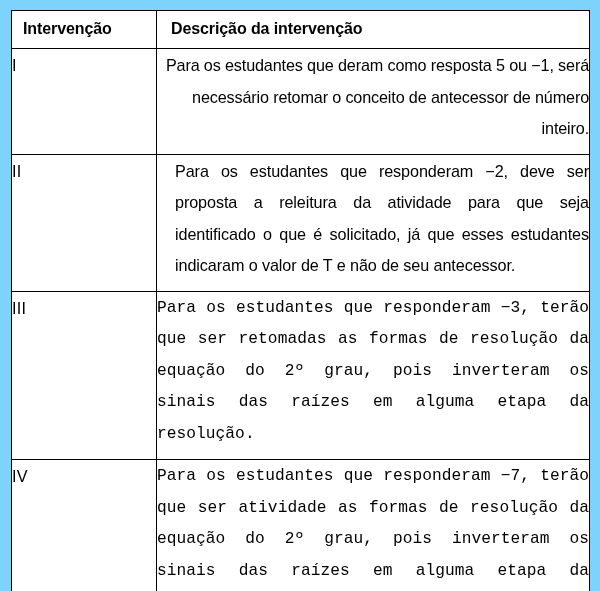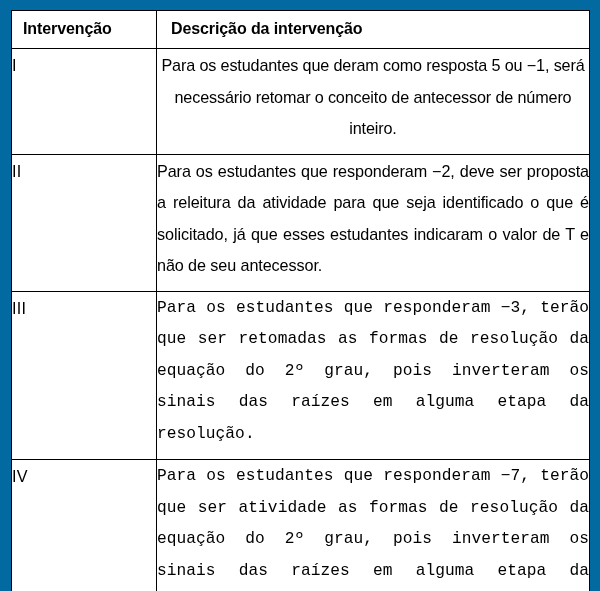"Intervenção" .page { background: #0369a1 -> #7dd3fc }
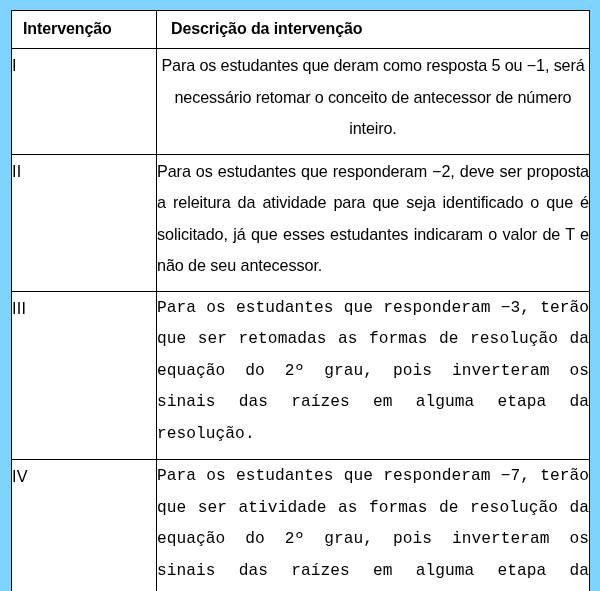"Para os estudantes que deram" td.cell-desc .para { text-align: center -> right }
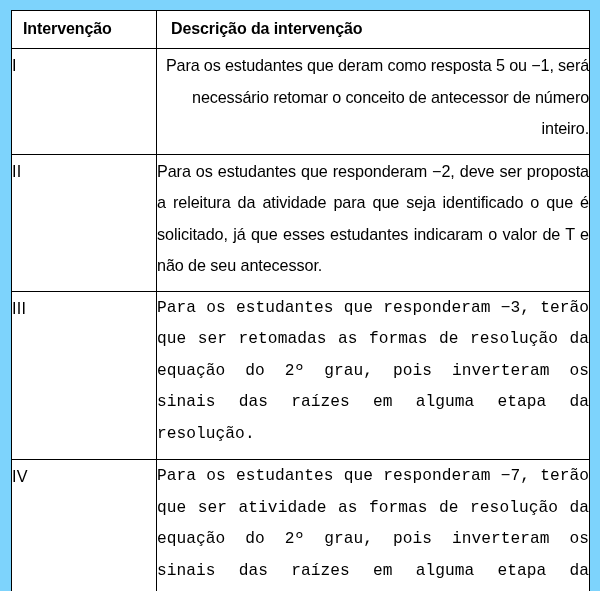"Para os estudantes que responderam −2," td.cell-desc.justified-tight .para { margin-left: none -> 18px }
